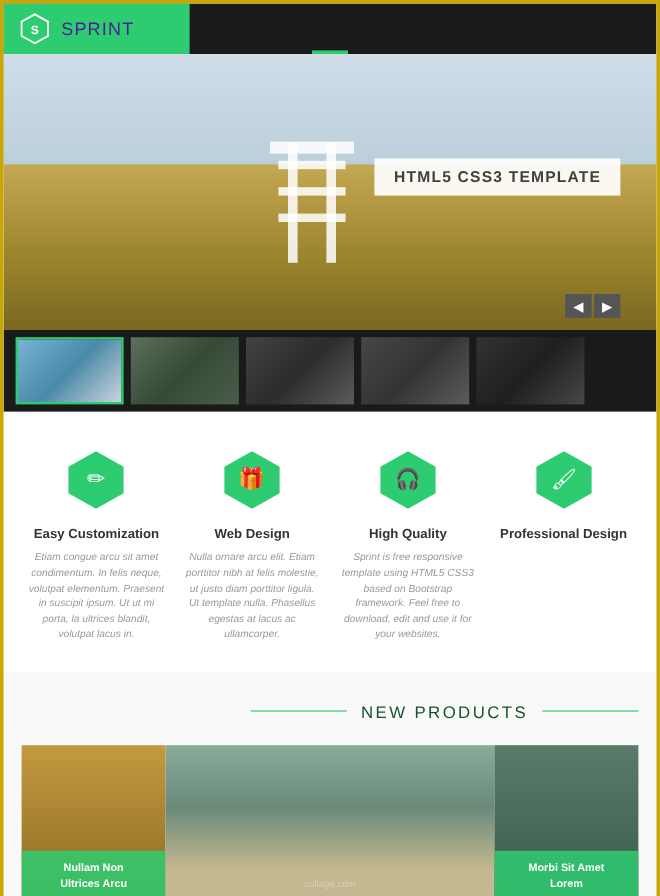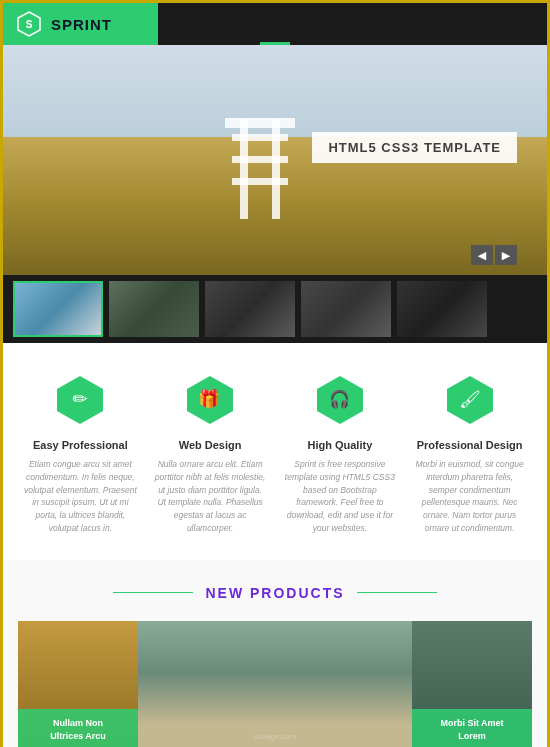"SPRINT" .brand-name { color: #0f172a -> #4c1d95; font-weight: bold -> normal }
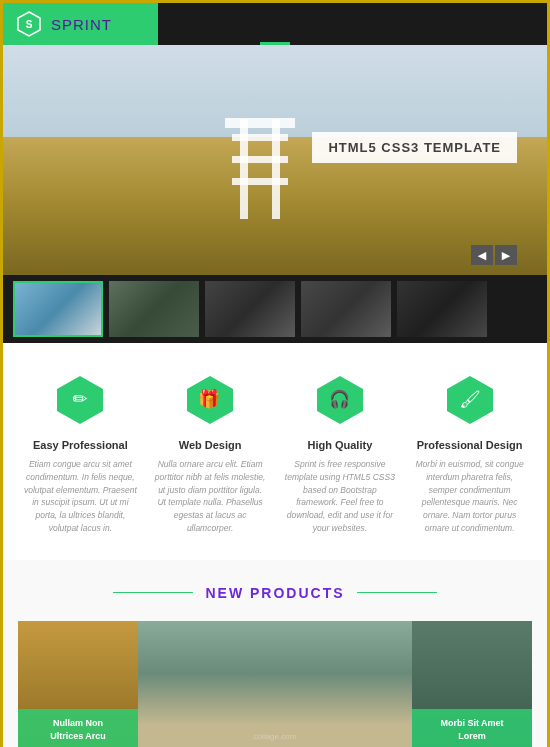"Easy Professional" div.feature-title { text: Professional -> Customization }
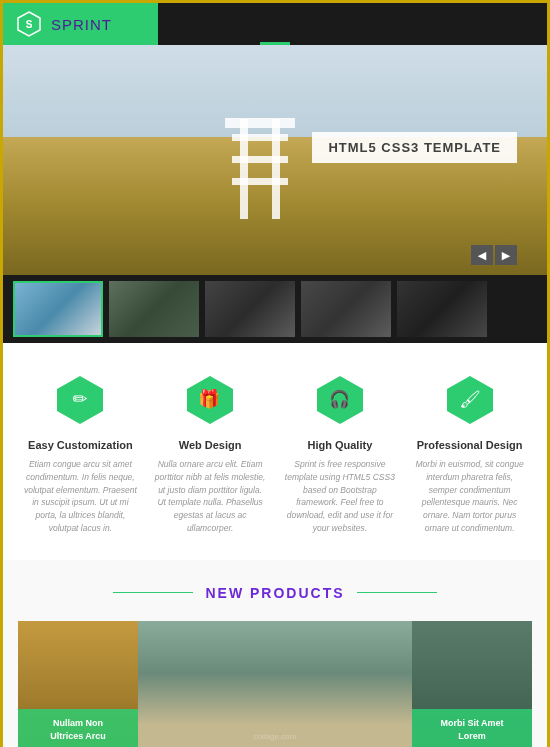"Morbi in euismod, sit congue" div.feature-text { html: <div>Morbi in euismod, sit congue interdum pharetra felis, semper condimentum pellentesque mauris. Nec ornare. Nam tortor purus ornare ut condimentum.</div> -> none }
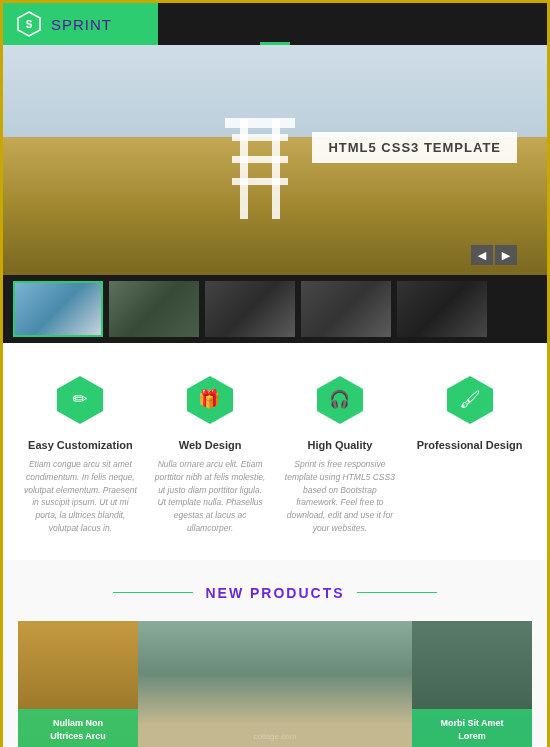"NEW PRODUCTS" .section-title { color: #6d28d9 -> #14532d; font-weight: bold -> normal; justify-content: center -> flex-end }
